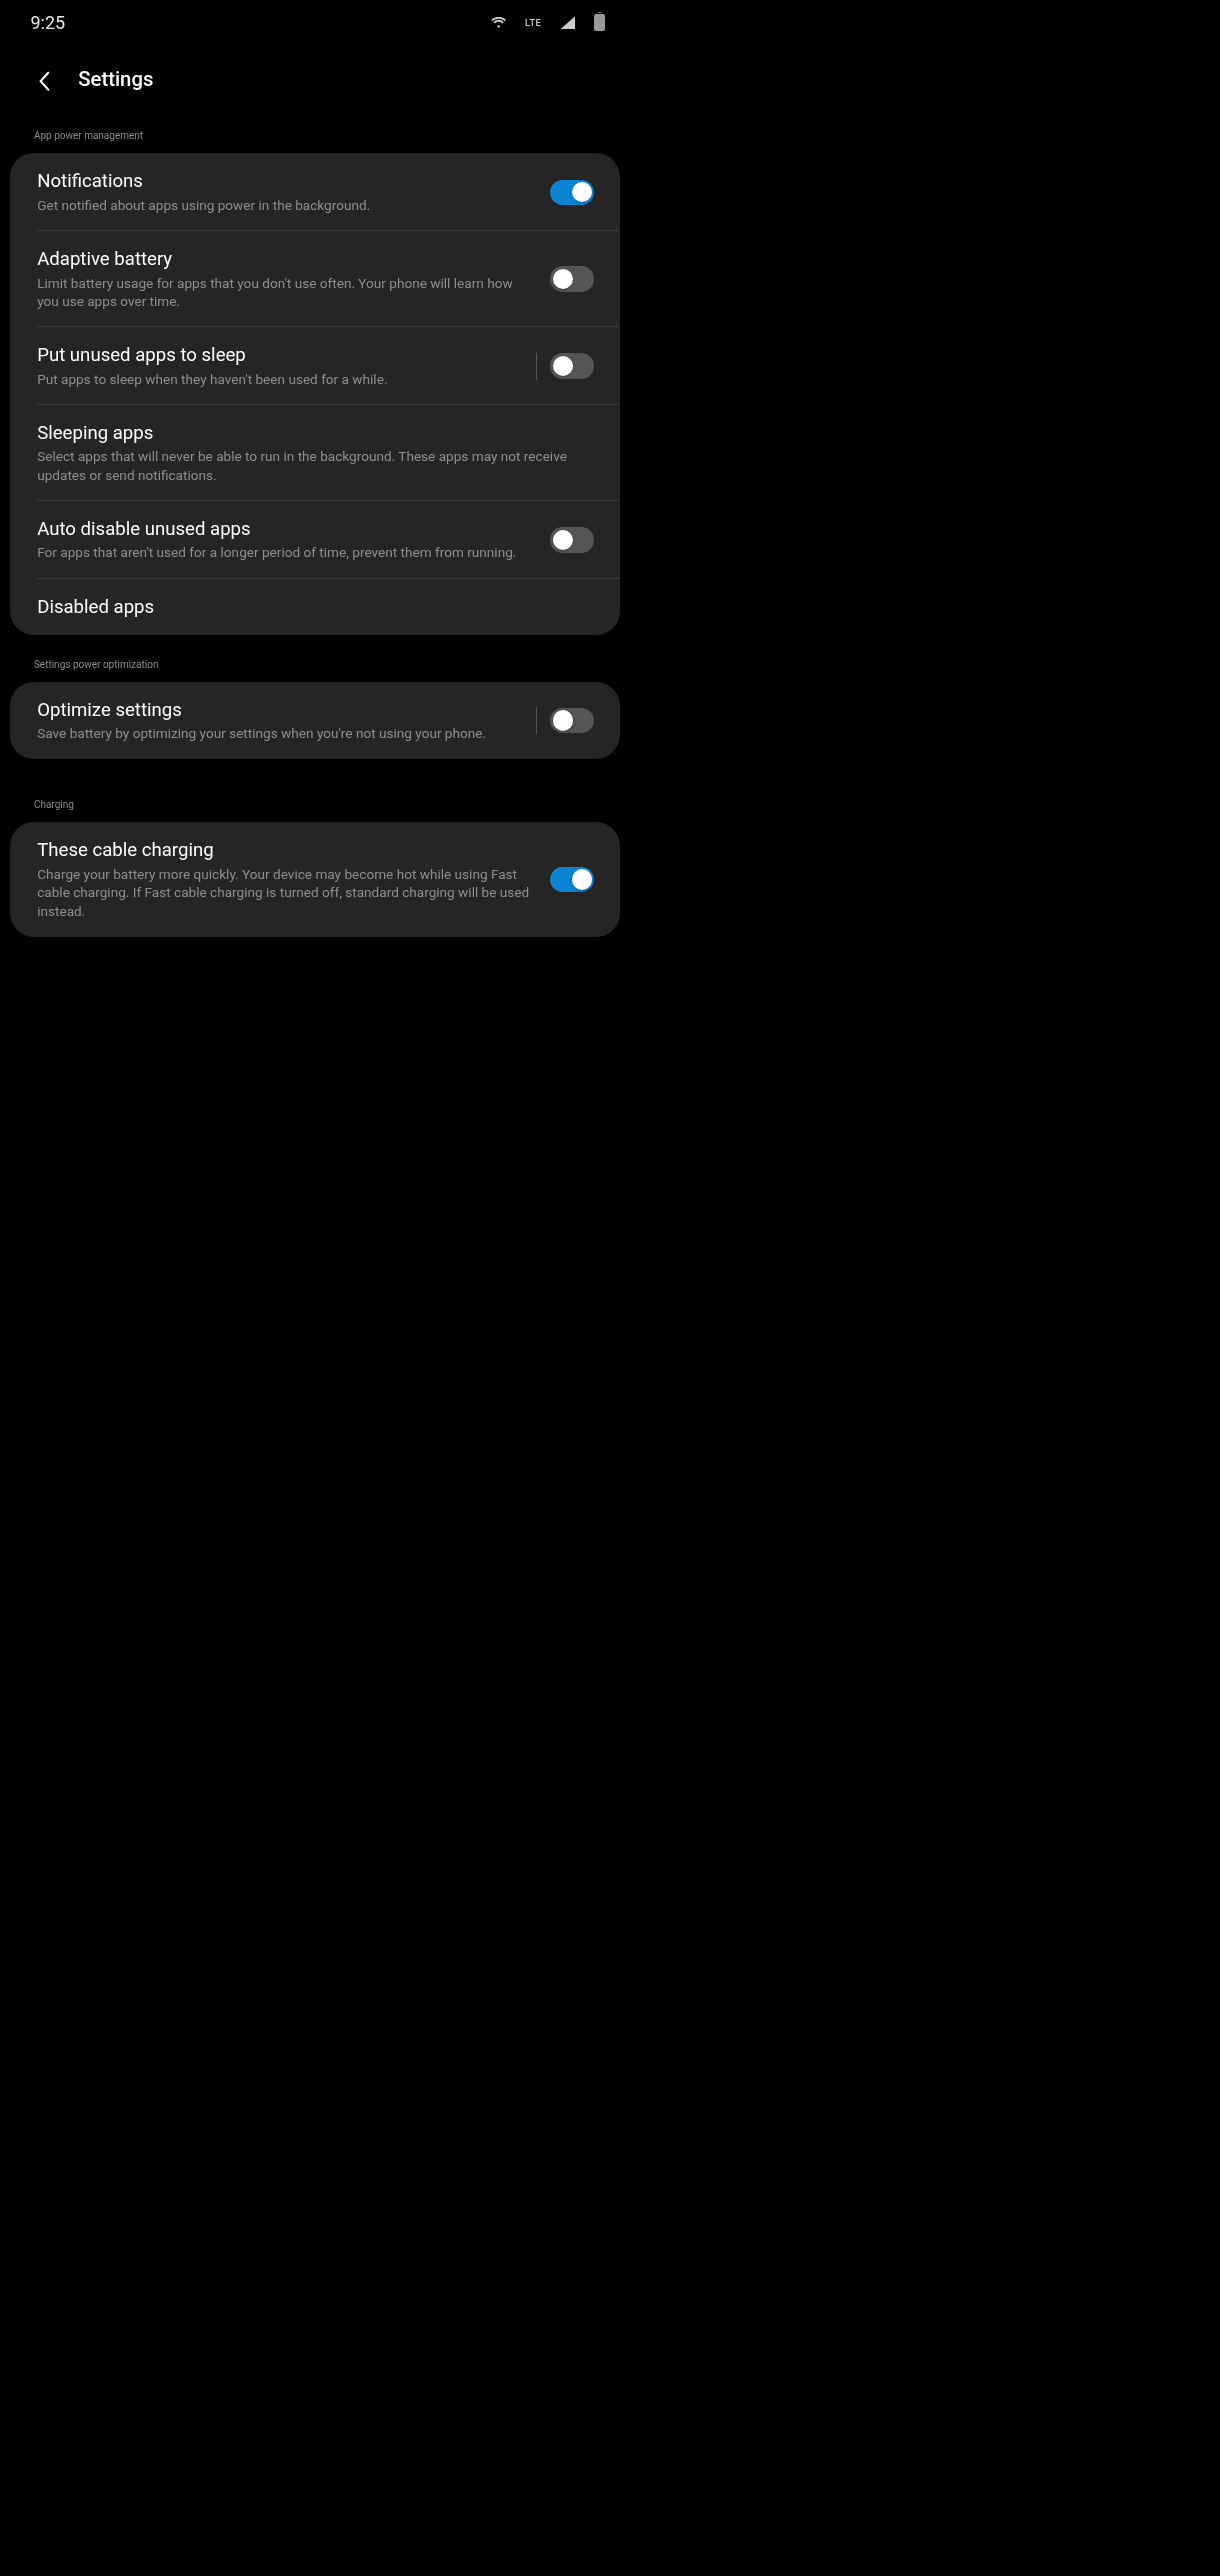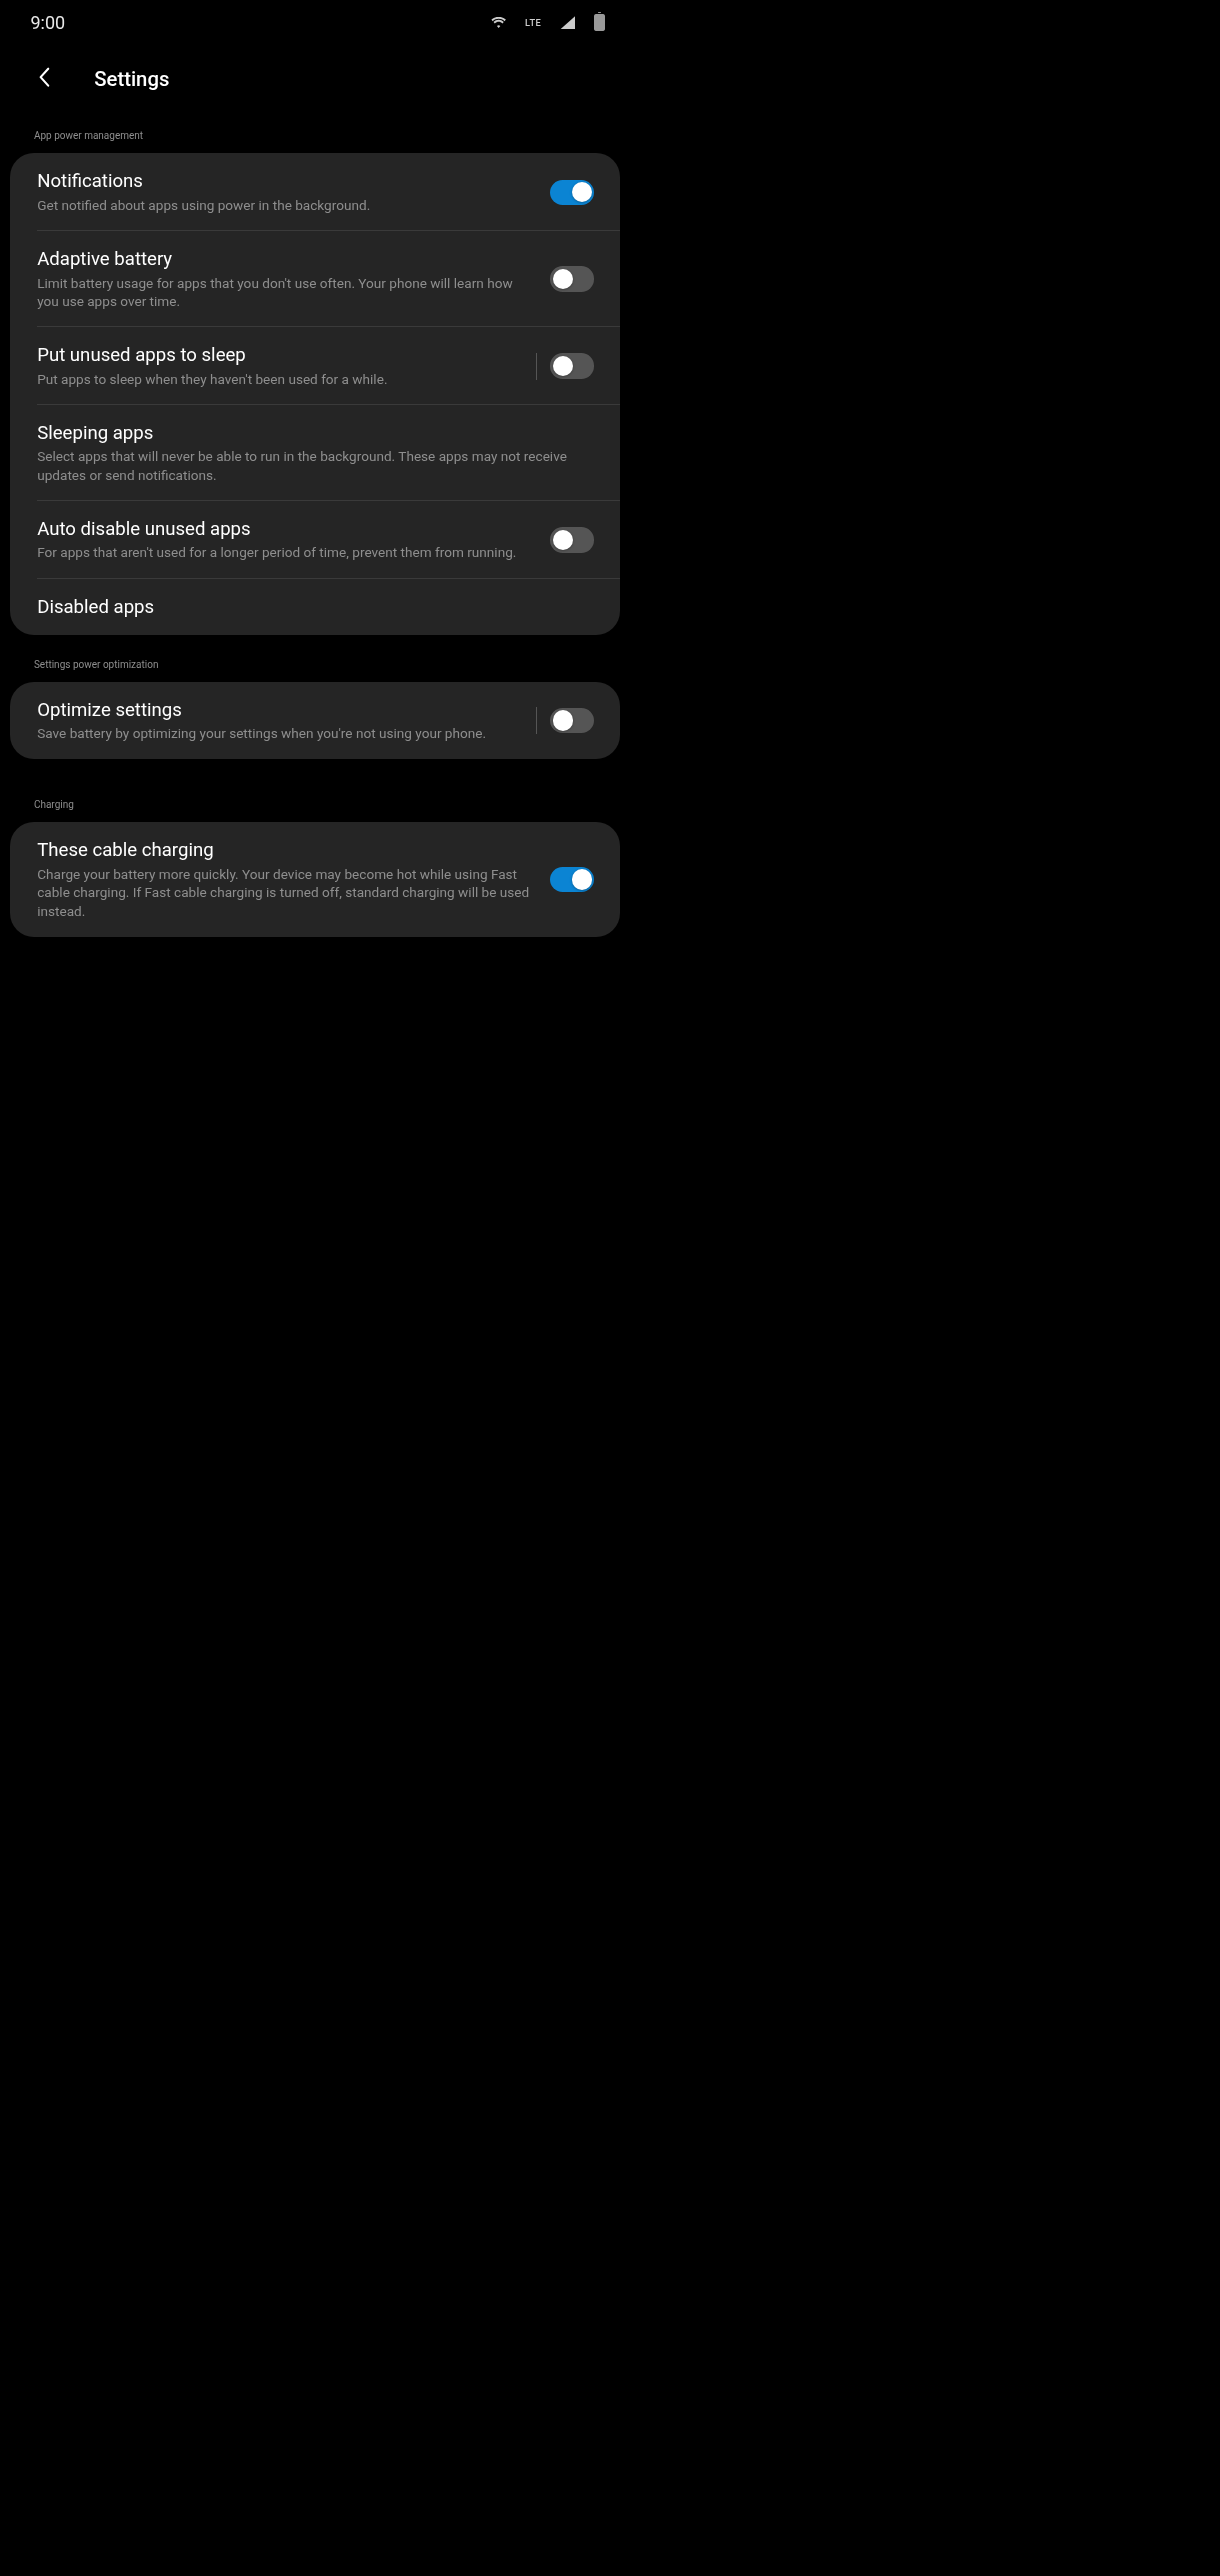"9:00" div.status-time { text: 9:00 -> 9:25 }
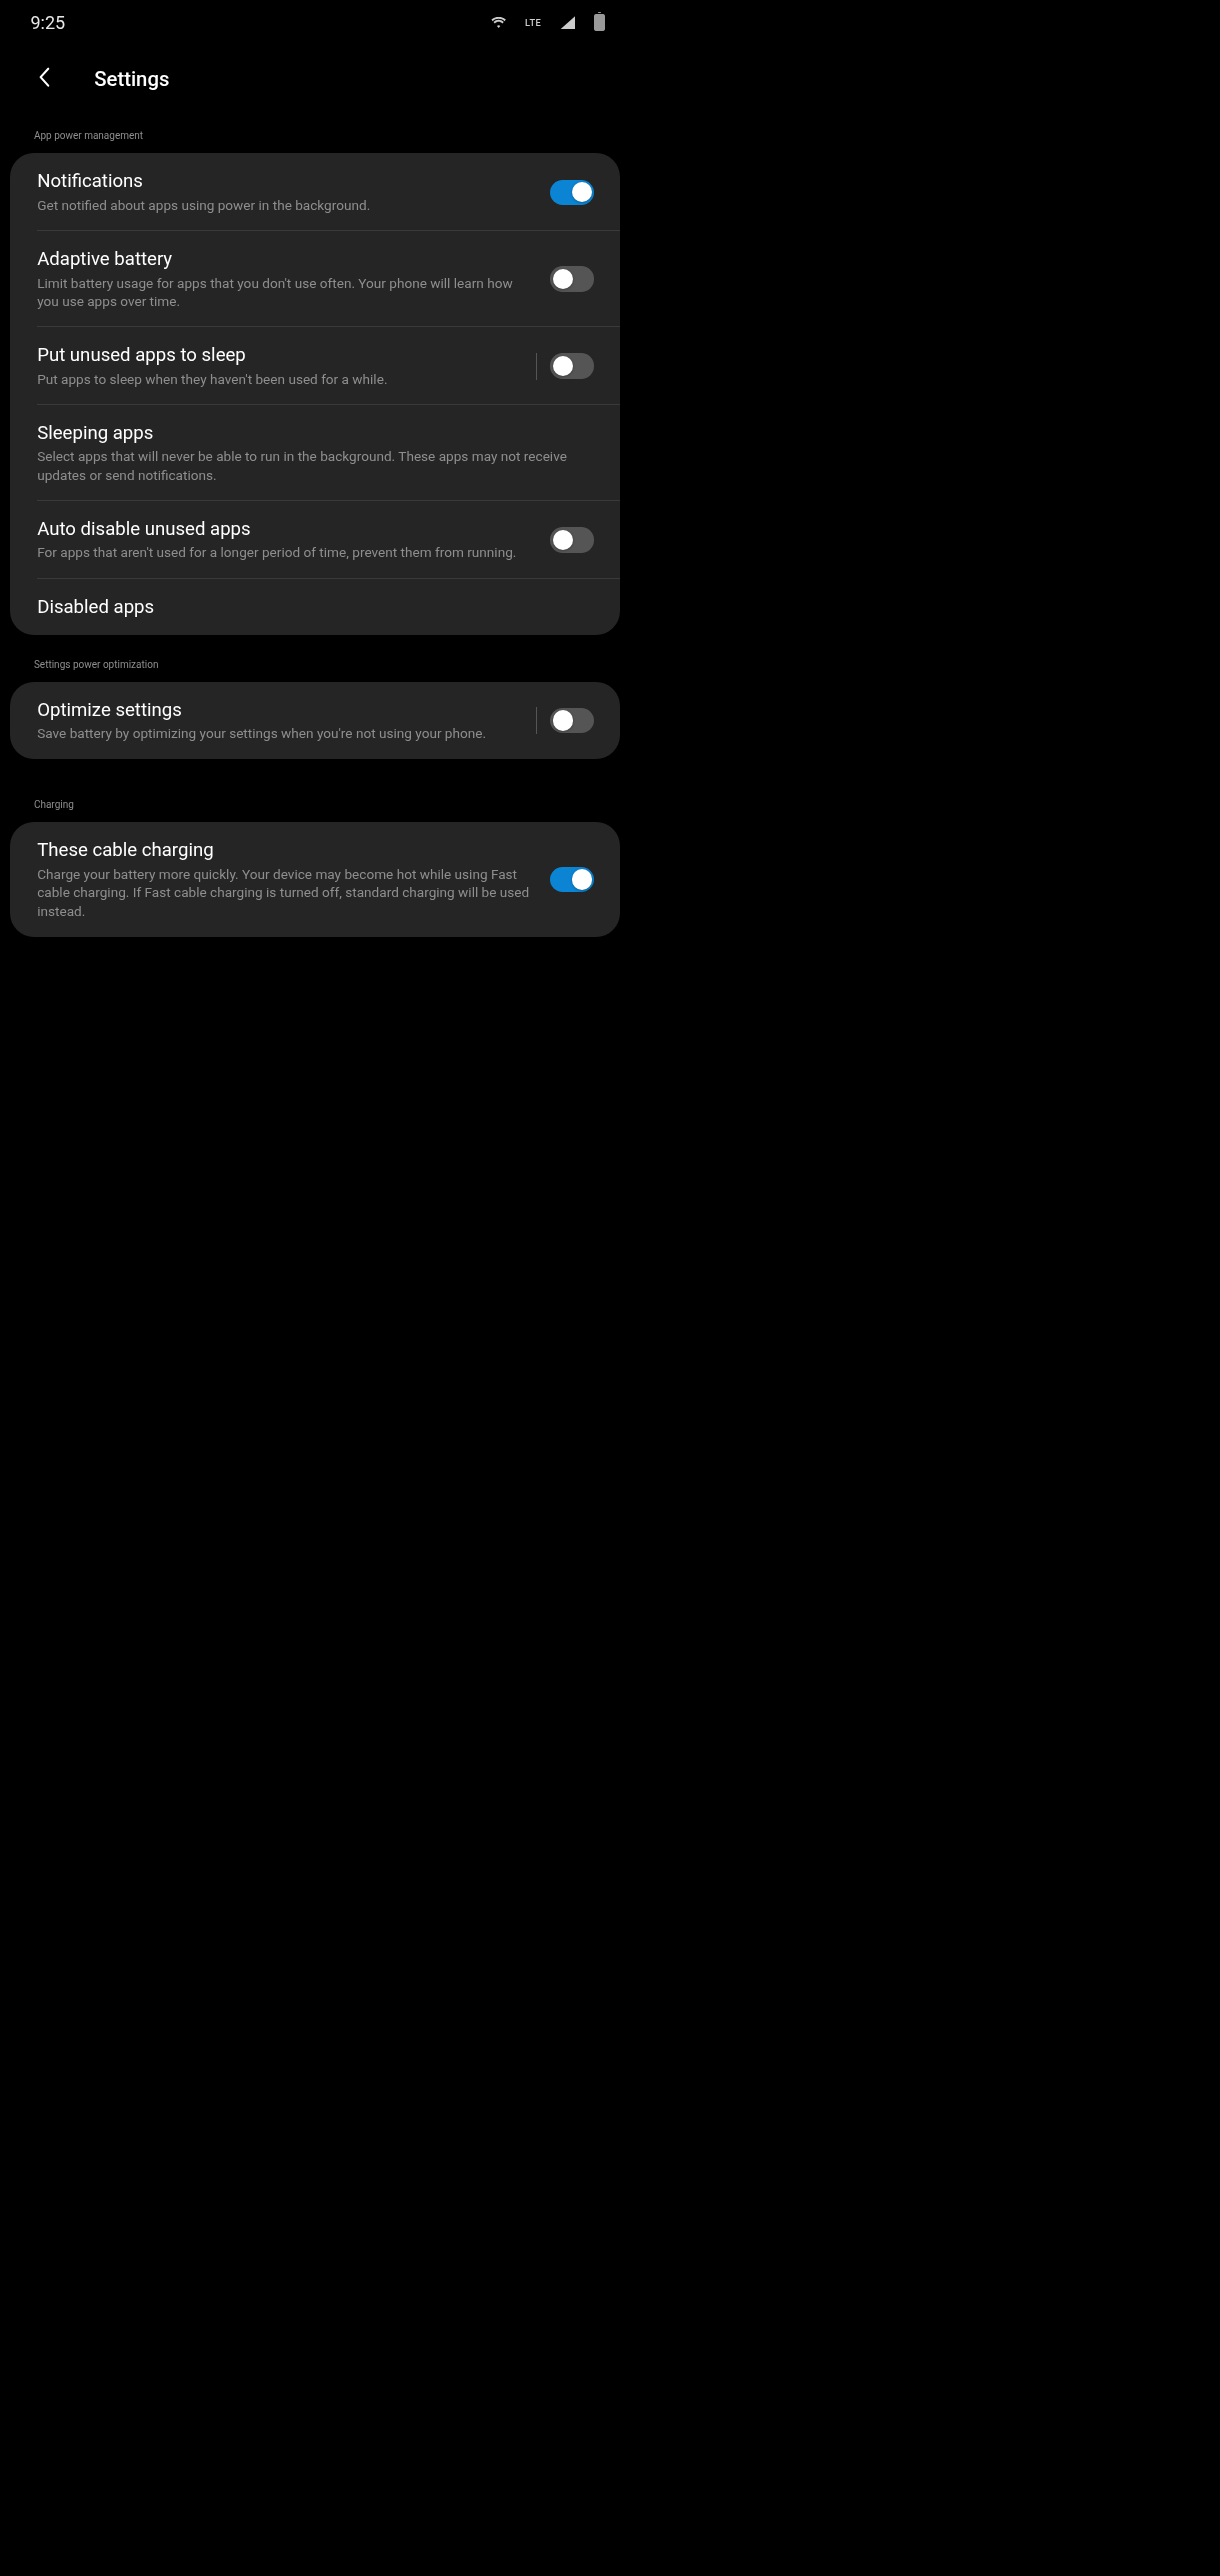"Settings" .header { align-items: flex-start -> flex-end; gap: 40px -> 24px }
